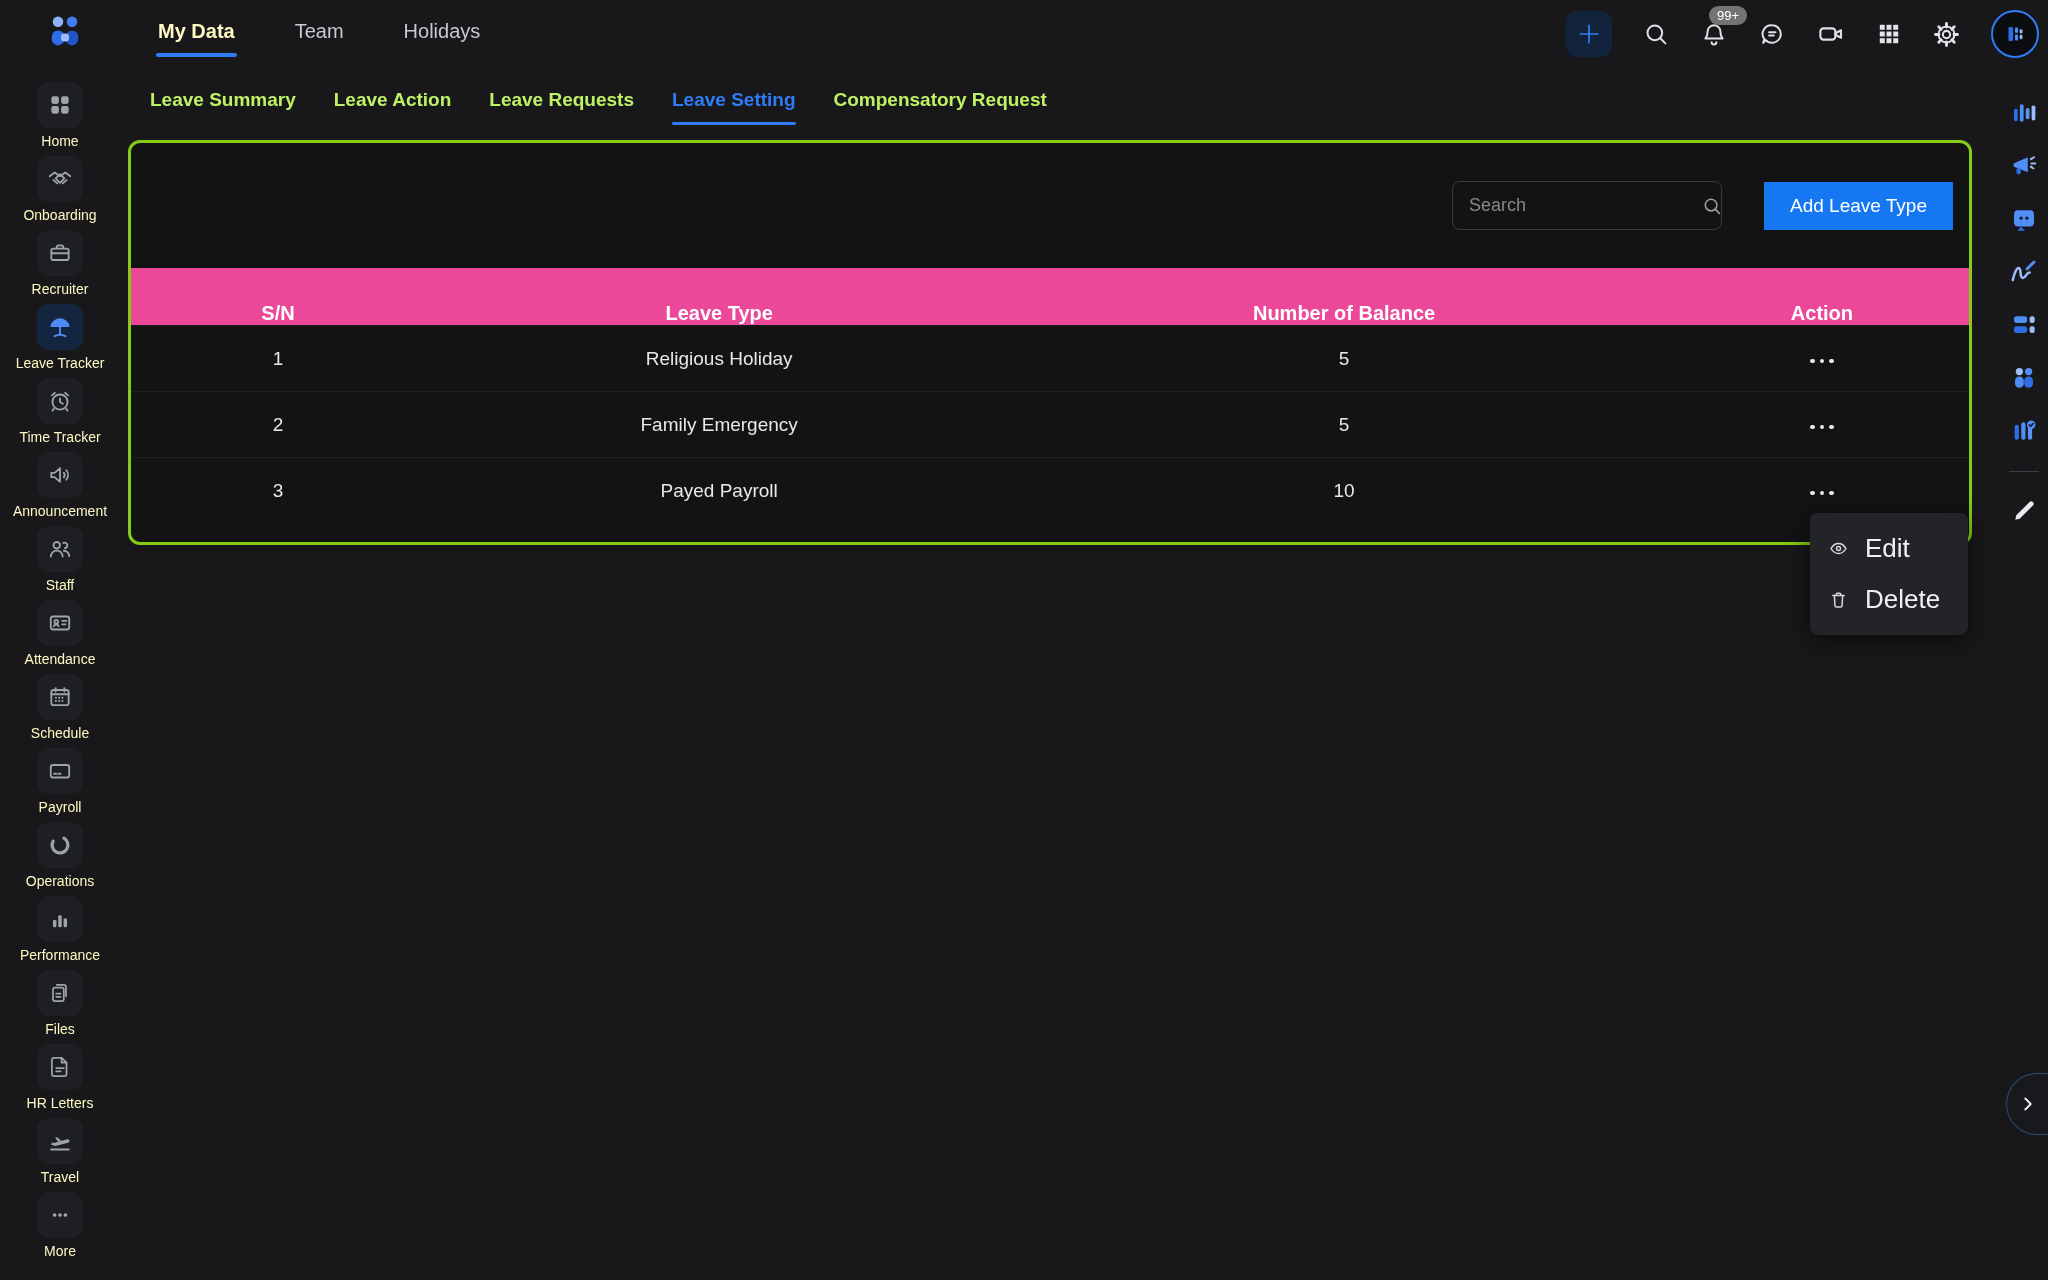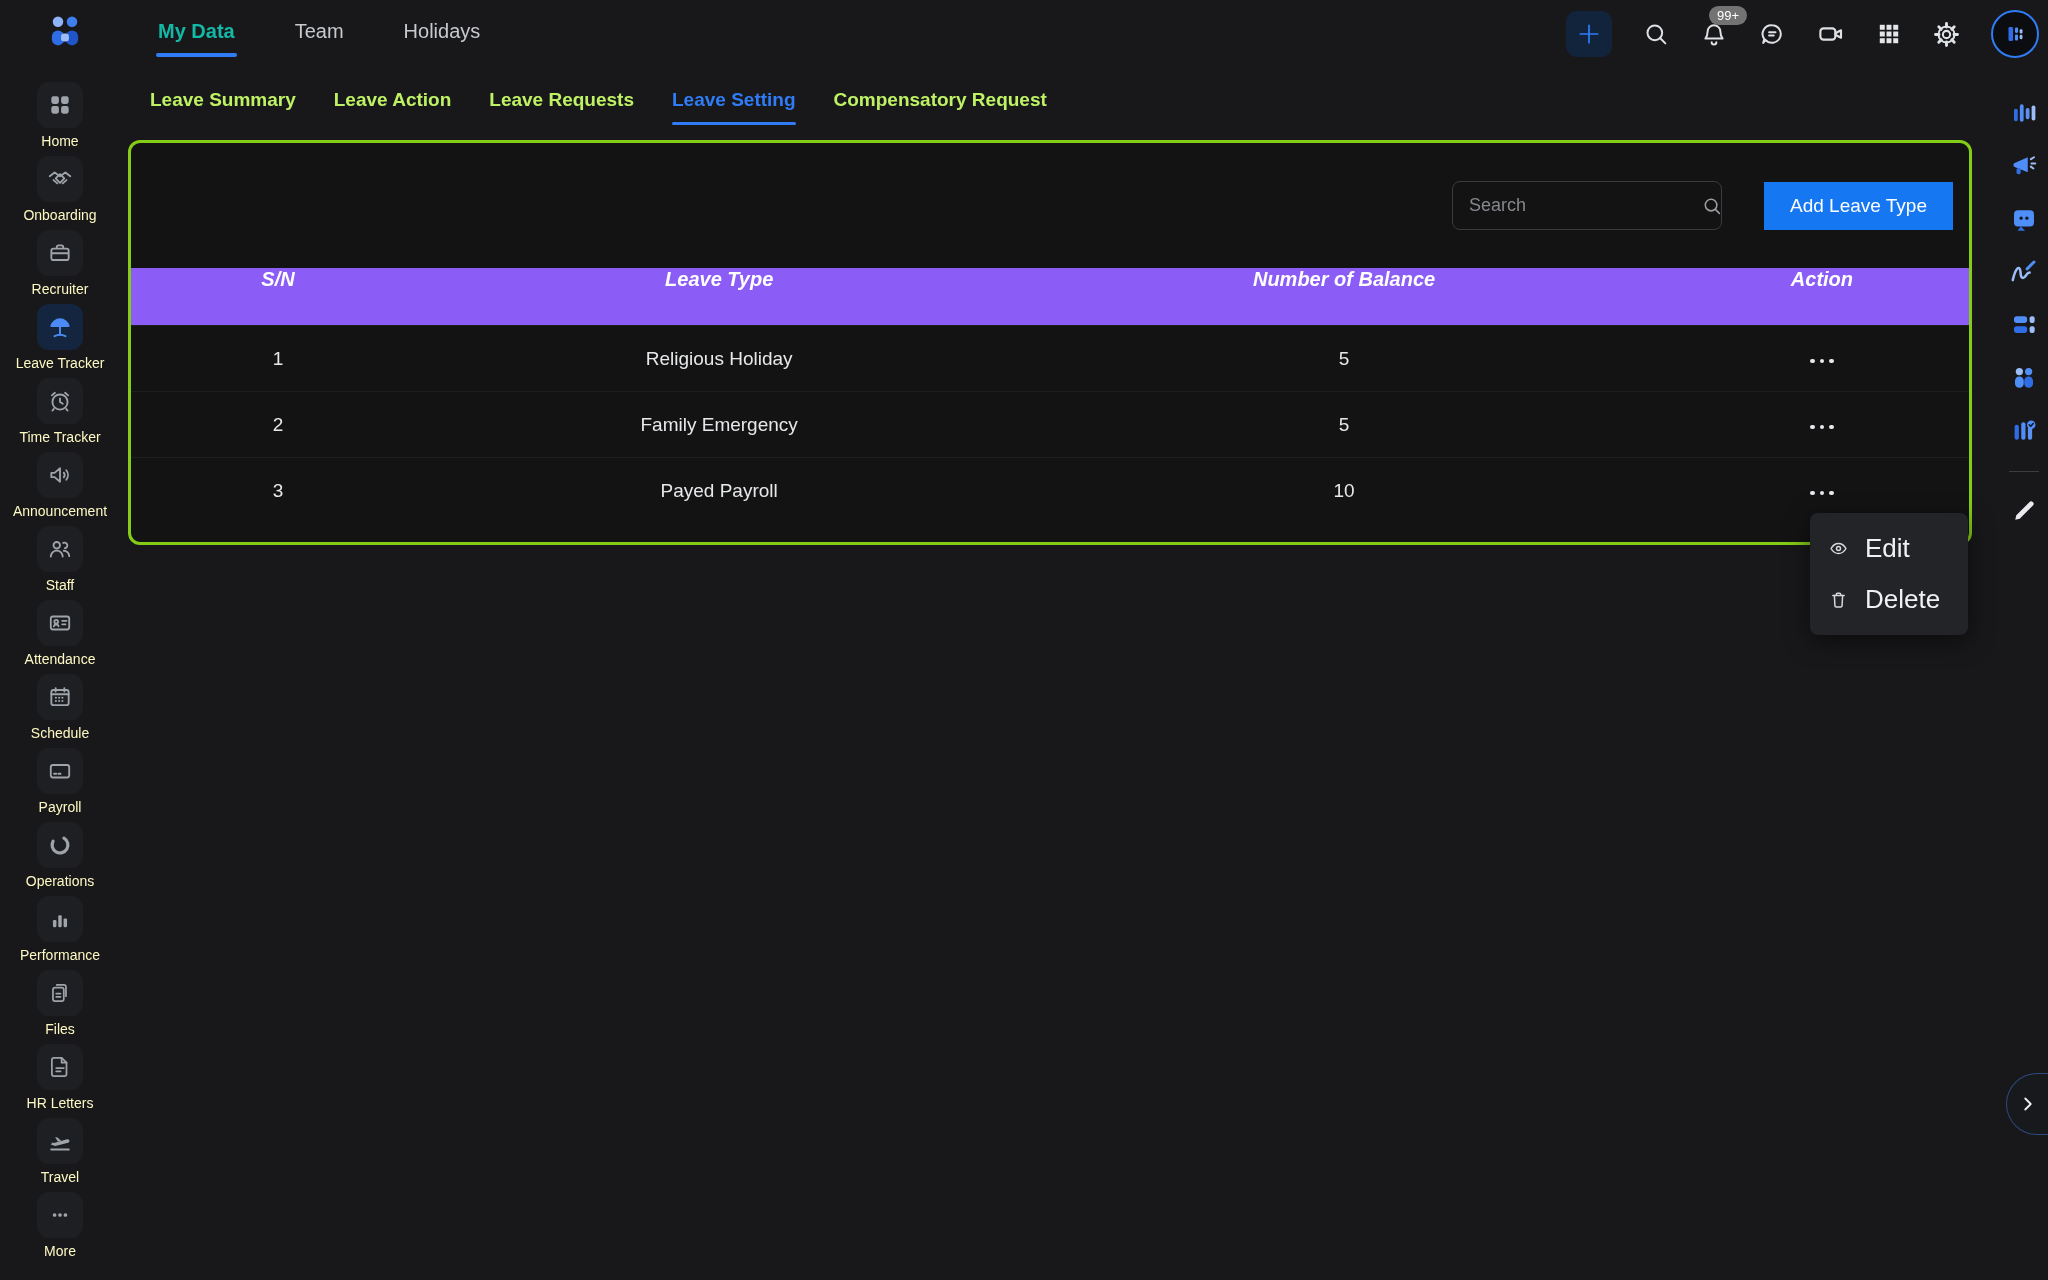"My Data" .nav-tab.active { color: #14b8a6 -> #fef9c3 }
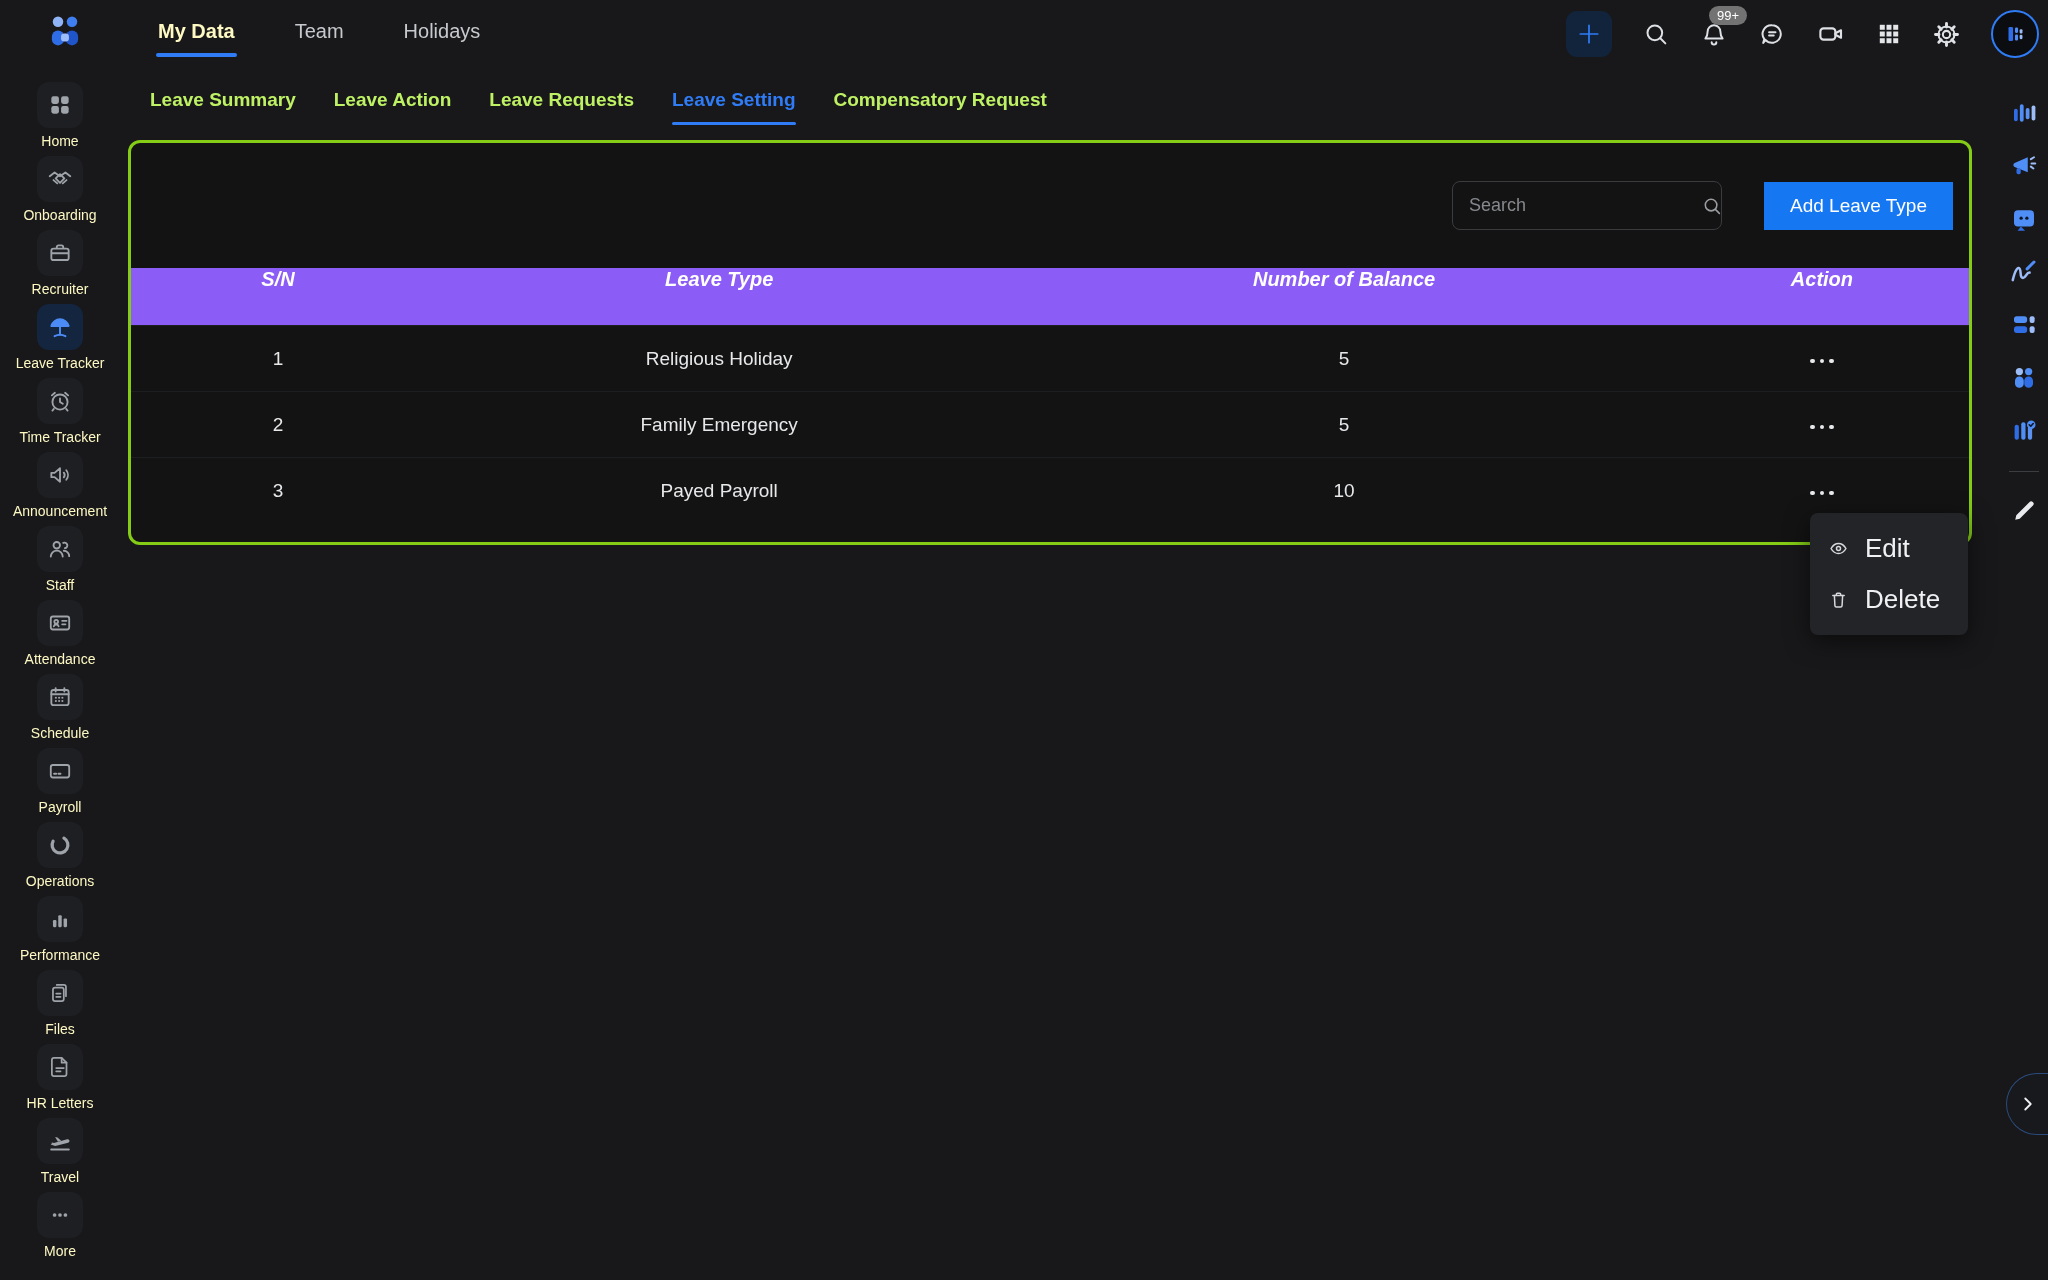"S/N" .thead { align-items: flex-start -> flex-end; background: #8b5cf6 -> #ec4899; font-style: italic -> none }
